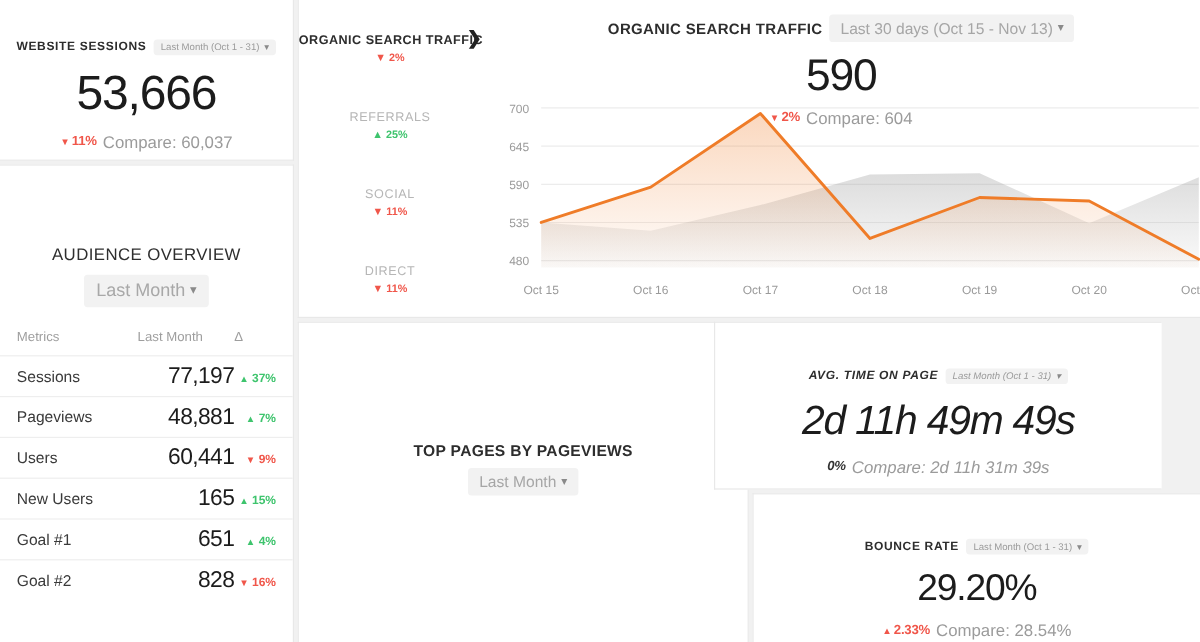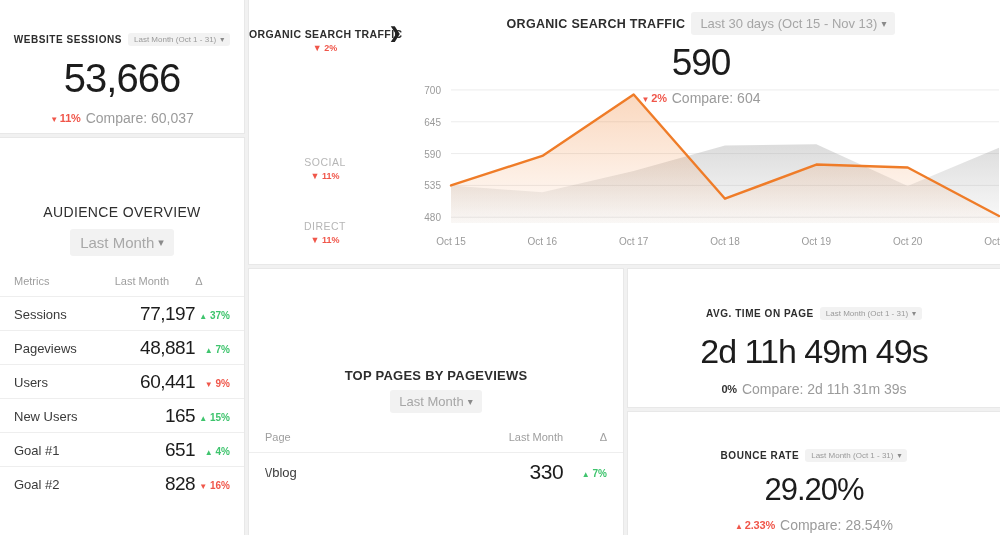"REFERRALS" div.funnel-item { html: none -> <div> <div>REFERRALS</div> <div><span>▲</span><span> 25%</span></div> </div> }
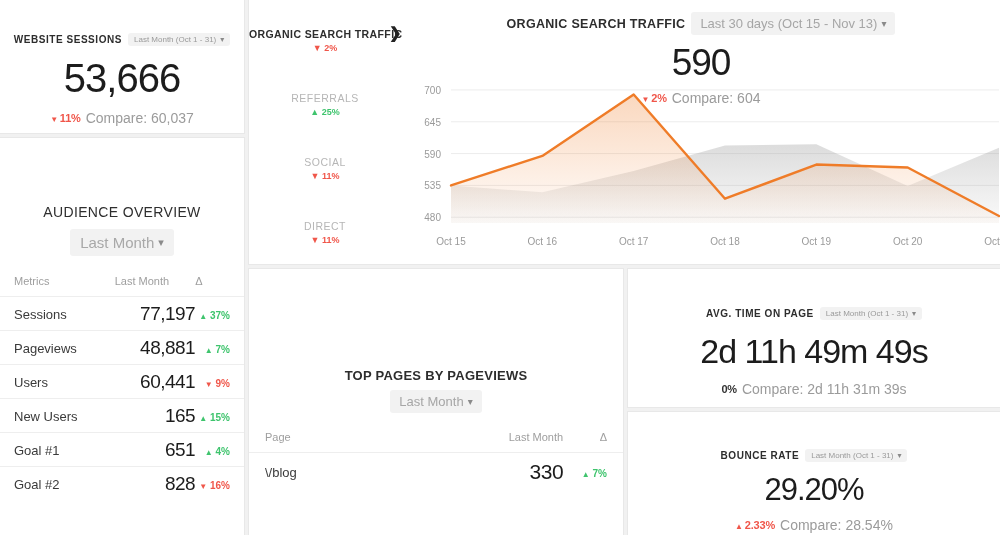"AVG. TIME ON PAGE" #panel-avg-time { font-style: none -> italic; left: 627px -> 595px }
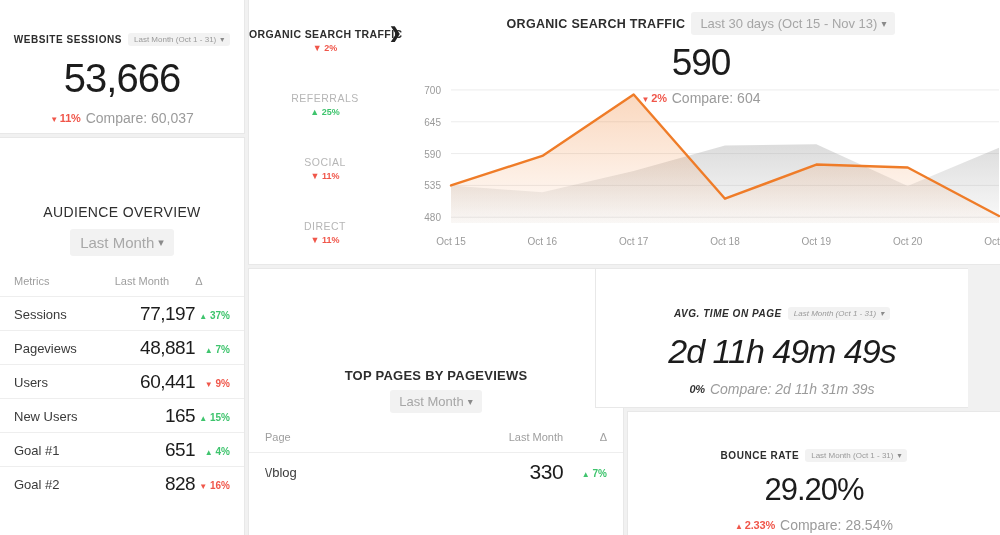"Page" table.tp-table { html: <table> <thead> <tr> <th>Page</th> <th>Last Month</th> <th>Δ</th> </tr> </thead> <tbody> <tr> <td><span>\/blog</span></td> <td><span>330</span></td> <td><span><span>▲</span><span> 7%</span></span></td> </tr> </tbody> </table> -> none }
